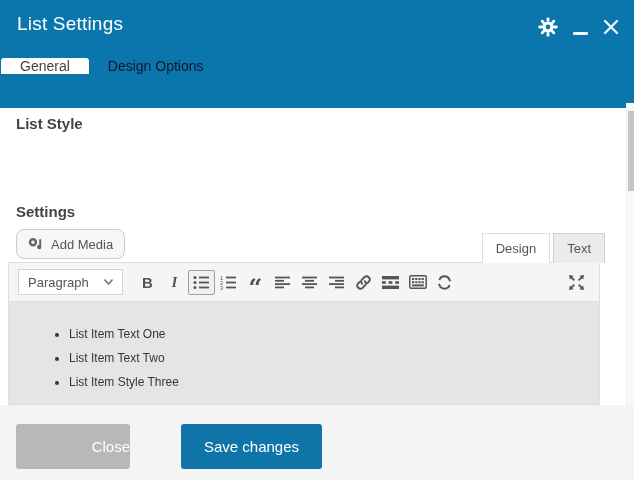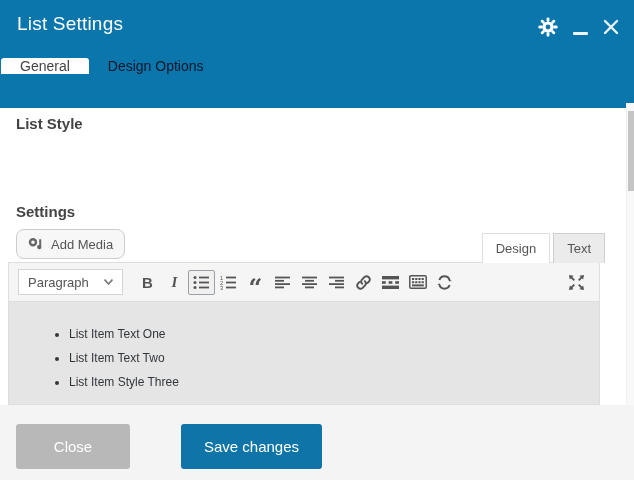"Close" .btn-close { text-align: none -> right }
